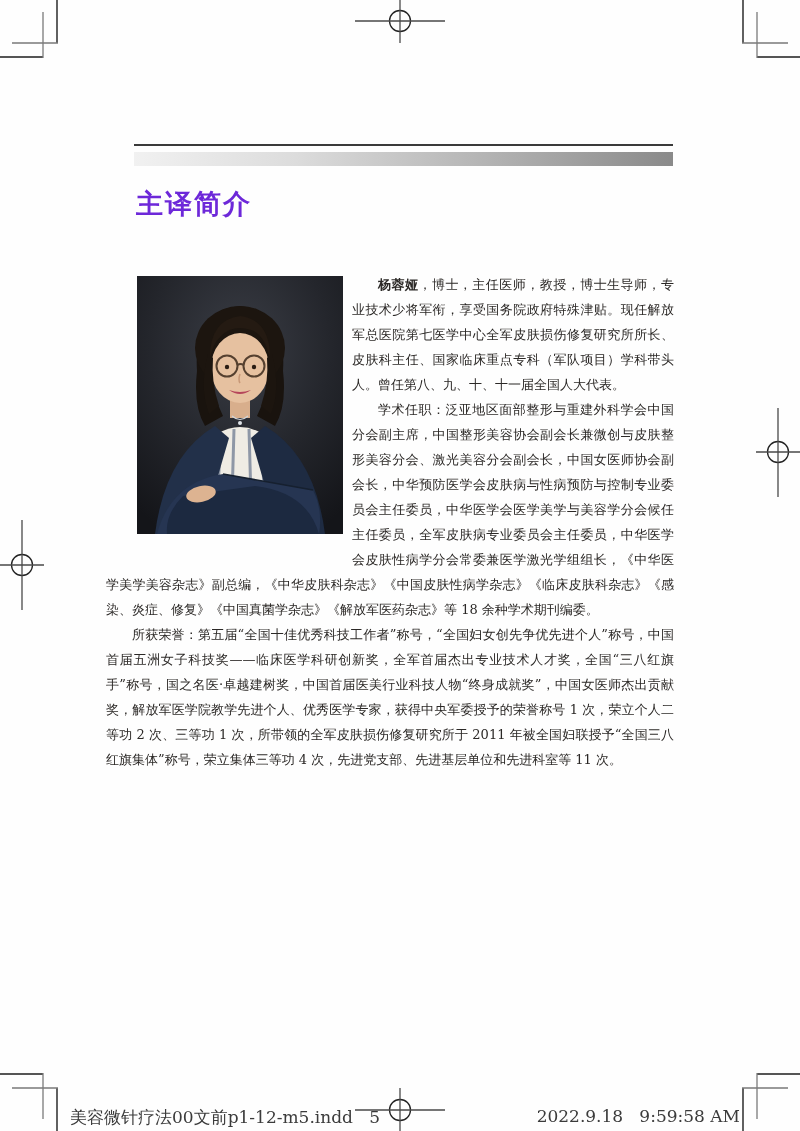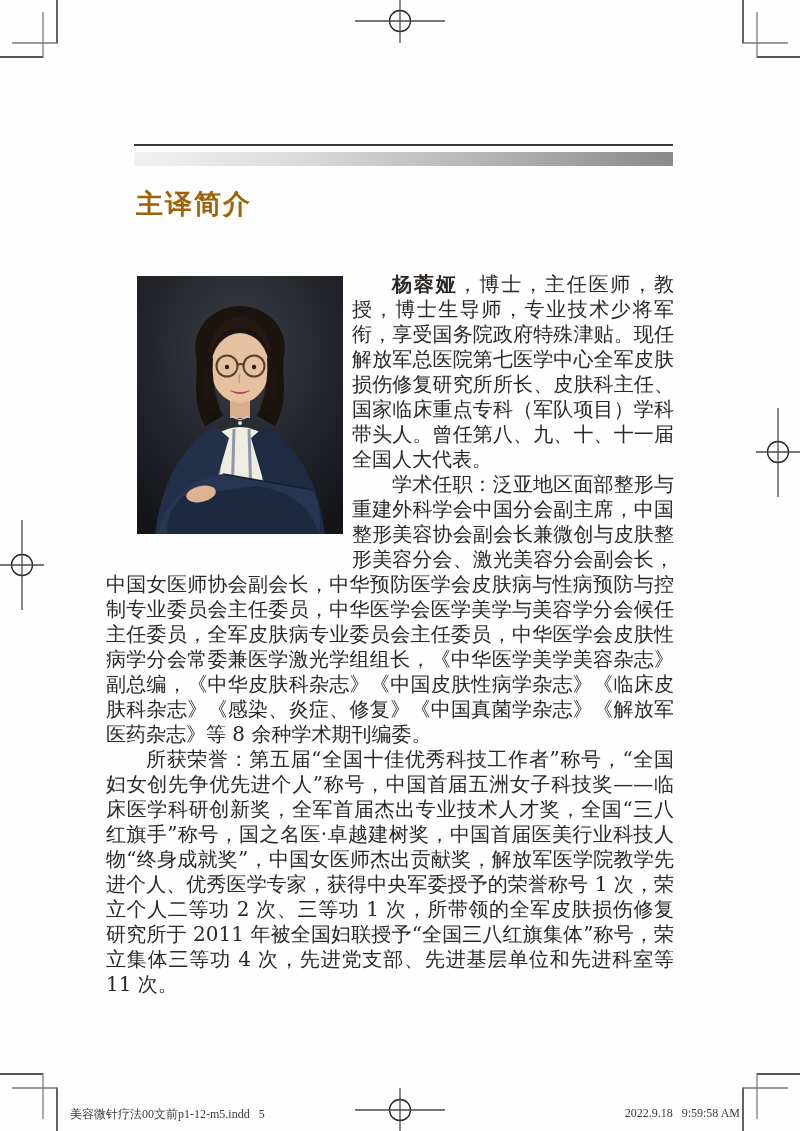"主译简介" .page-title { color: #a16207 -> #6d28d9 }
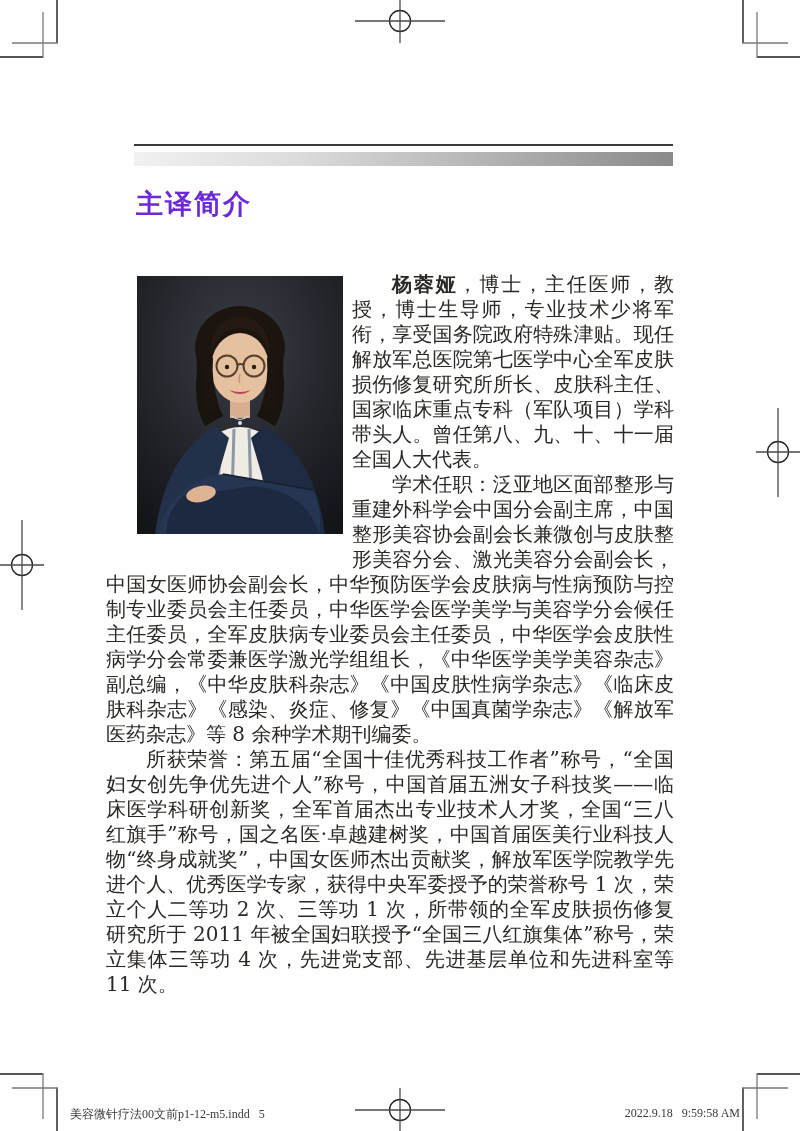"杨蓉娅，博士，主任医师，教授，博士生导师，专业技术少将军衔，享受国务院政府特殊津" .bio { font-size: 20px -> 13px }
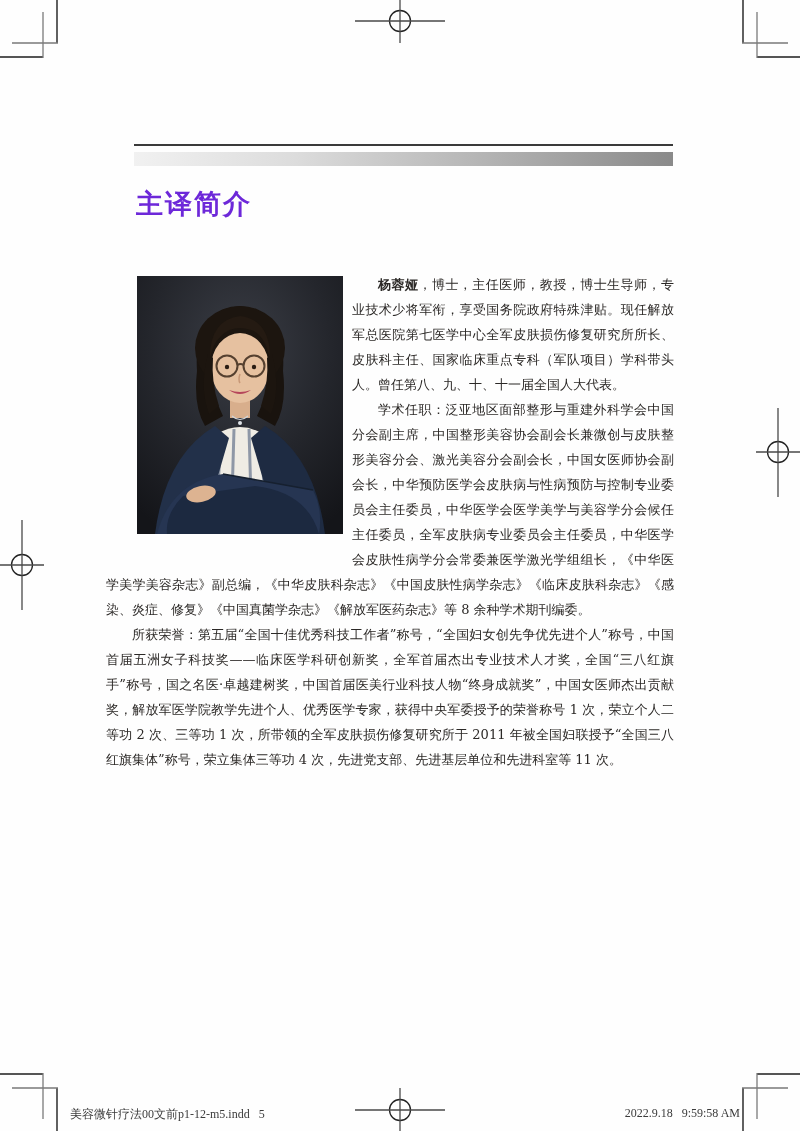"学术任职：泛亚地区面部整形与重建外科学会中国分会副主席，中国整形美容协会副会长兼" p { text: 8 -> 18 }
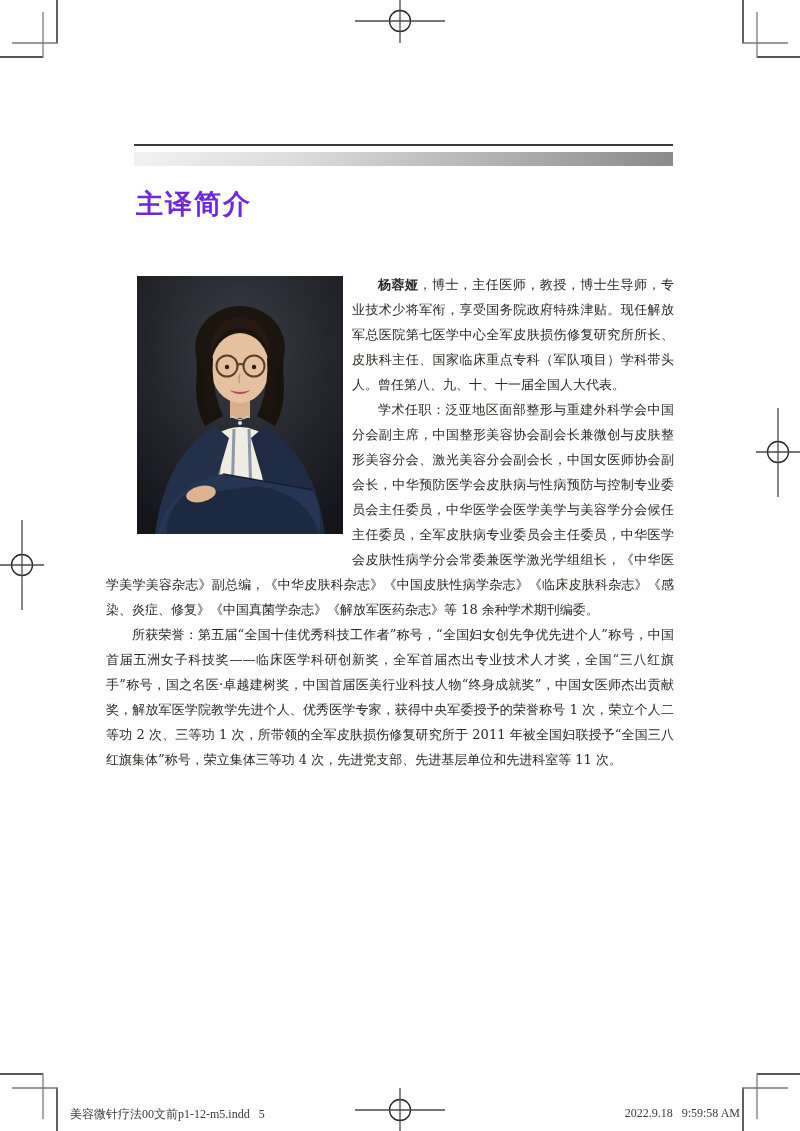"美容微针疗法00文前p1-12-m5.indd 5" .footer { font-family: Liberation Serif, serif -> none; font-size: 12px -> 17px }
